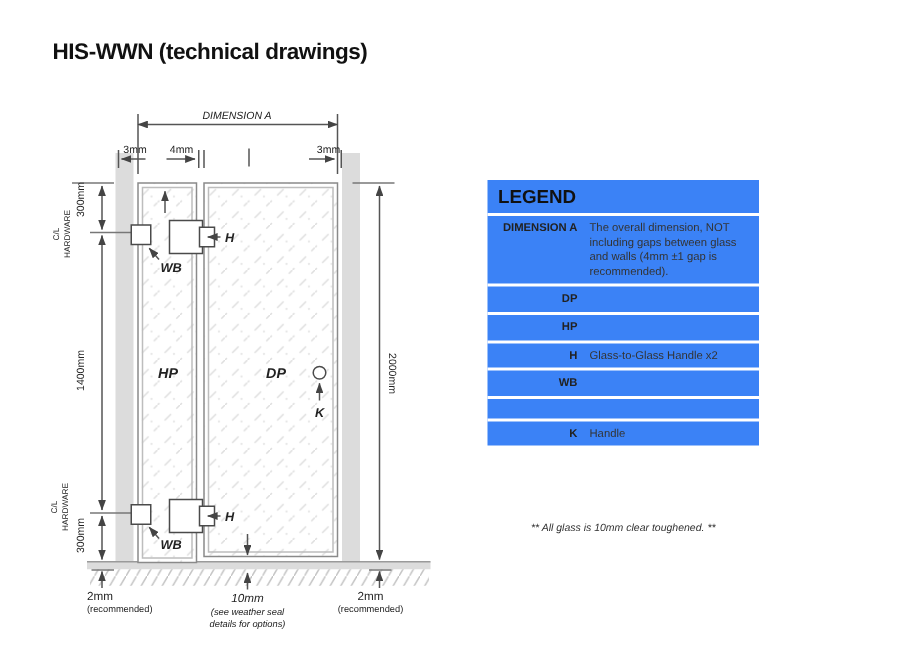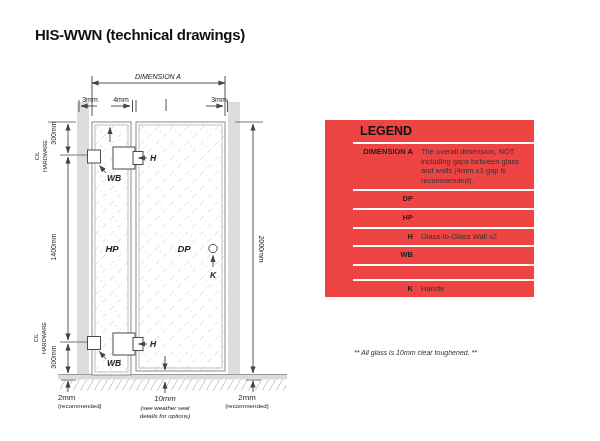"LEGEND" .legend { background: #ef4444 -> #3b82f6; padding-left: 28px -> none }
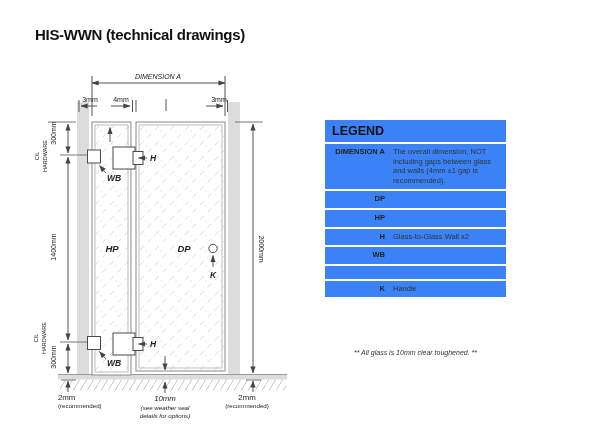"Glass-to-Glass Wall x2" div.desc { text: Wall -> Handle }
